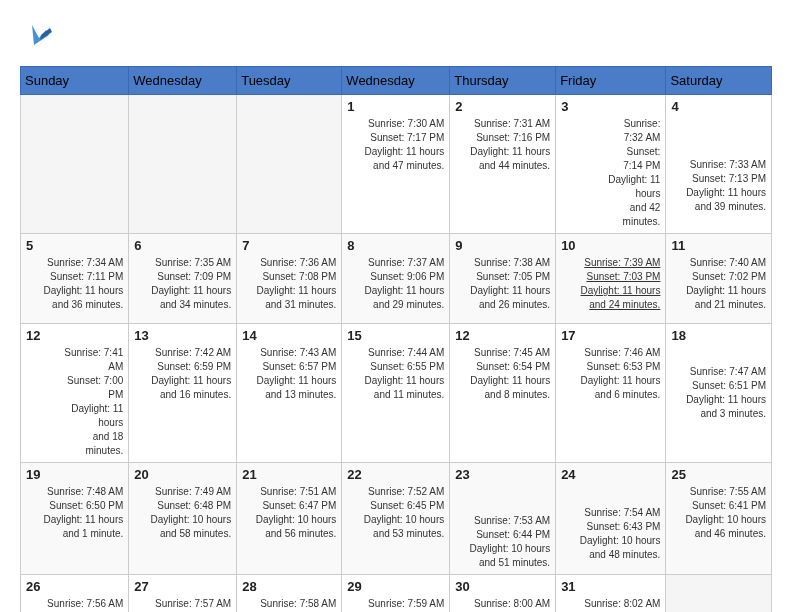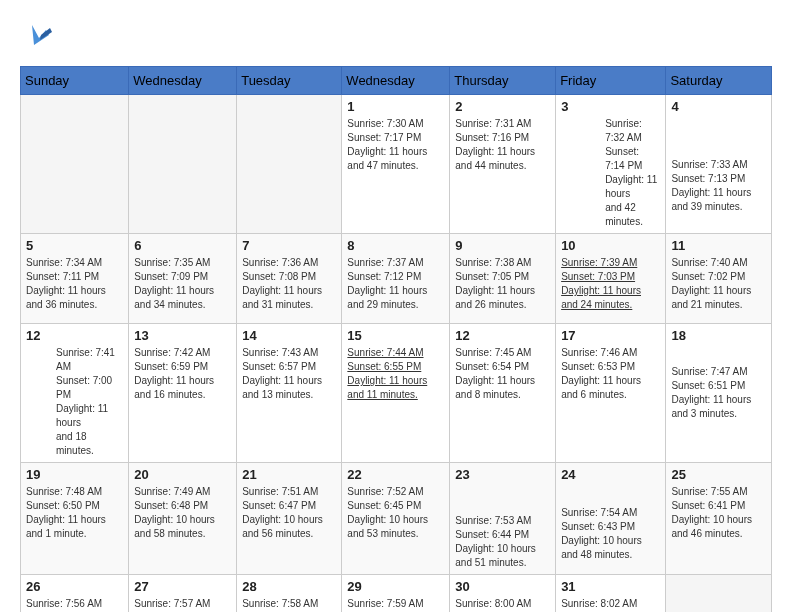"Sunrise: 7:30 AM" .day-info { text-align: none -> right }
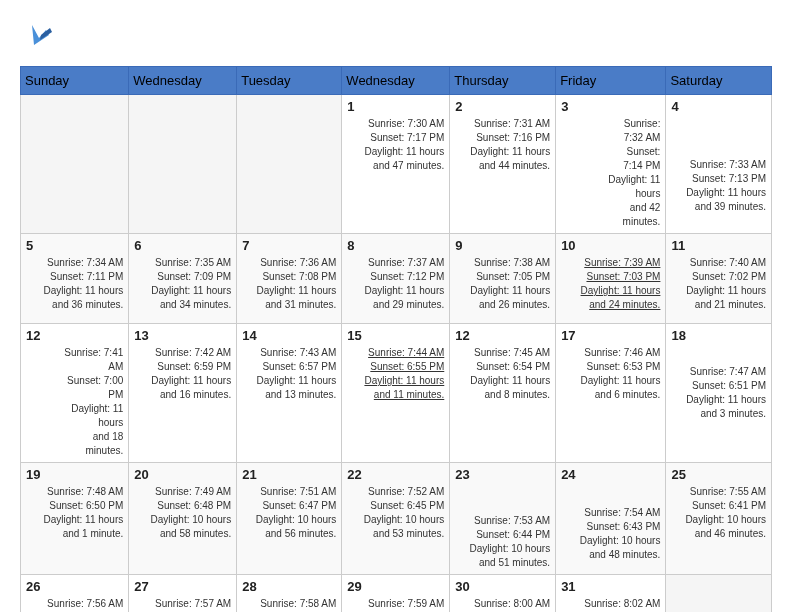"Sunrise: 7:37 AM" div.day-info { text: 7:12 -> 9:06 }
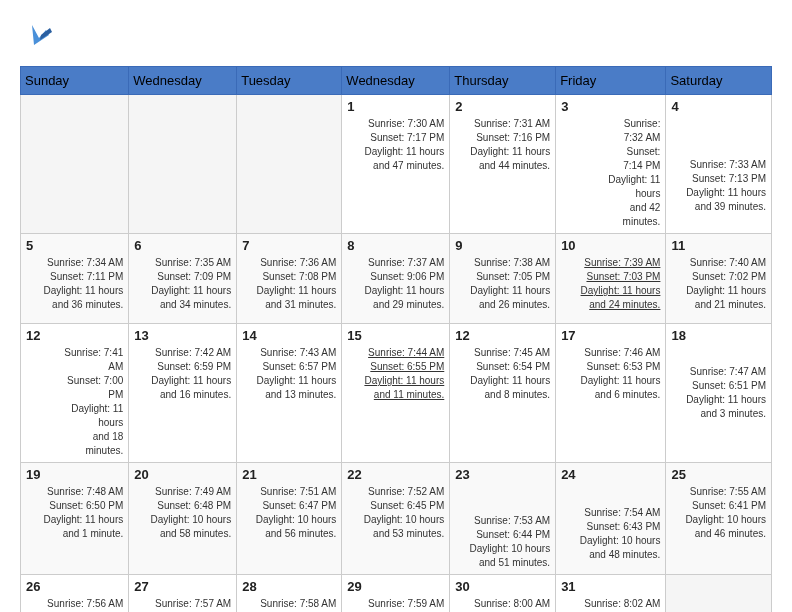"Sunrise: 7:44 AM" div.day-info { text-decoration: underline -> none }
